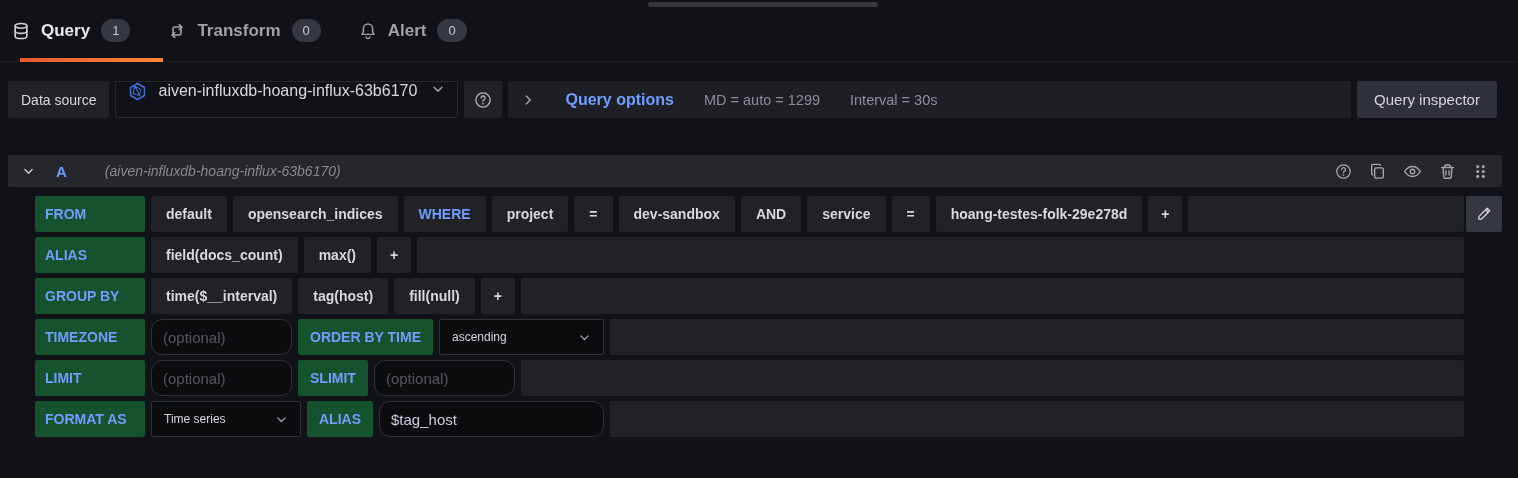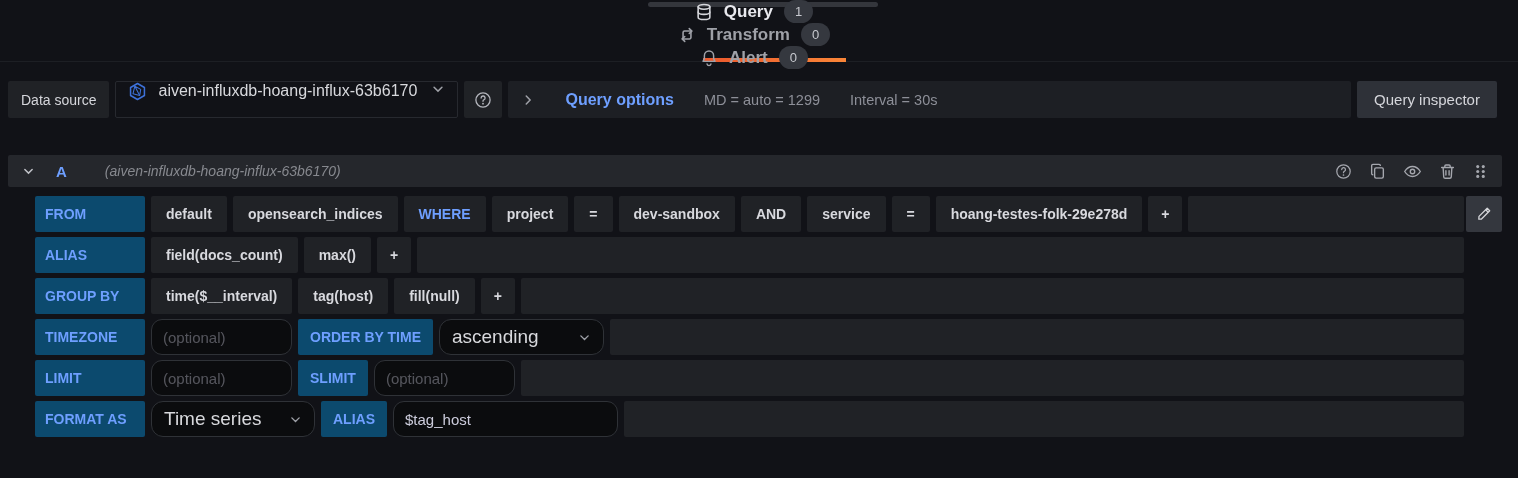"Query" .tabbar { flex-direction: column -> none; padding-left: 28px -> 12px }
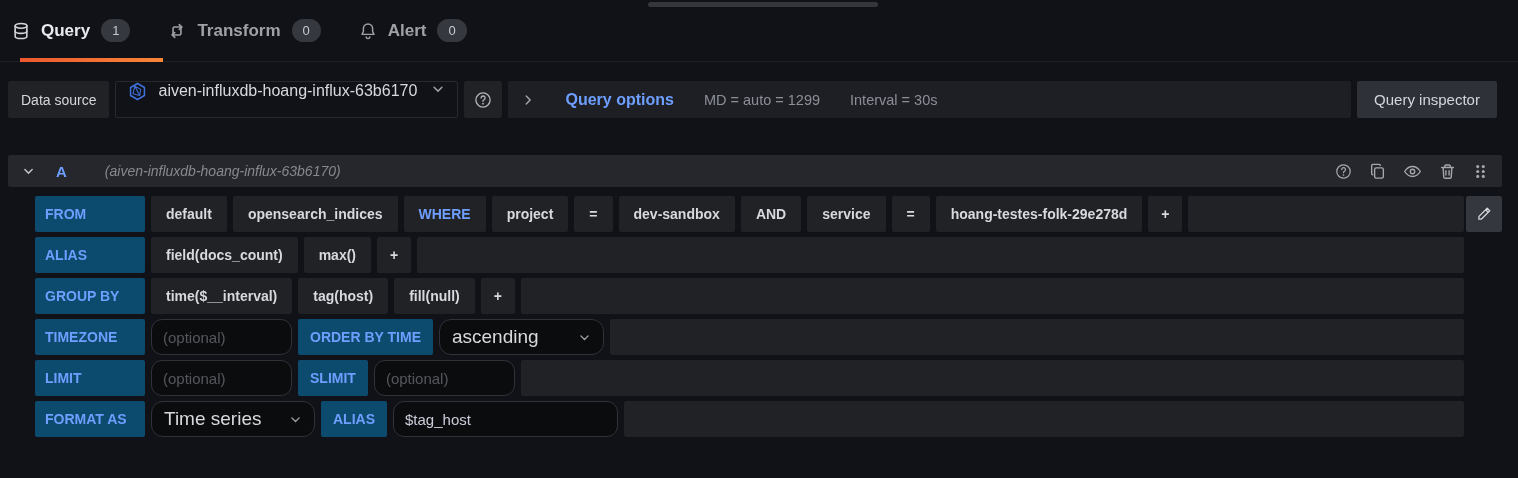"FROM" .lbl { background: #0c4a6e -> #14532d }
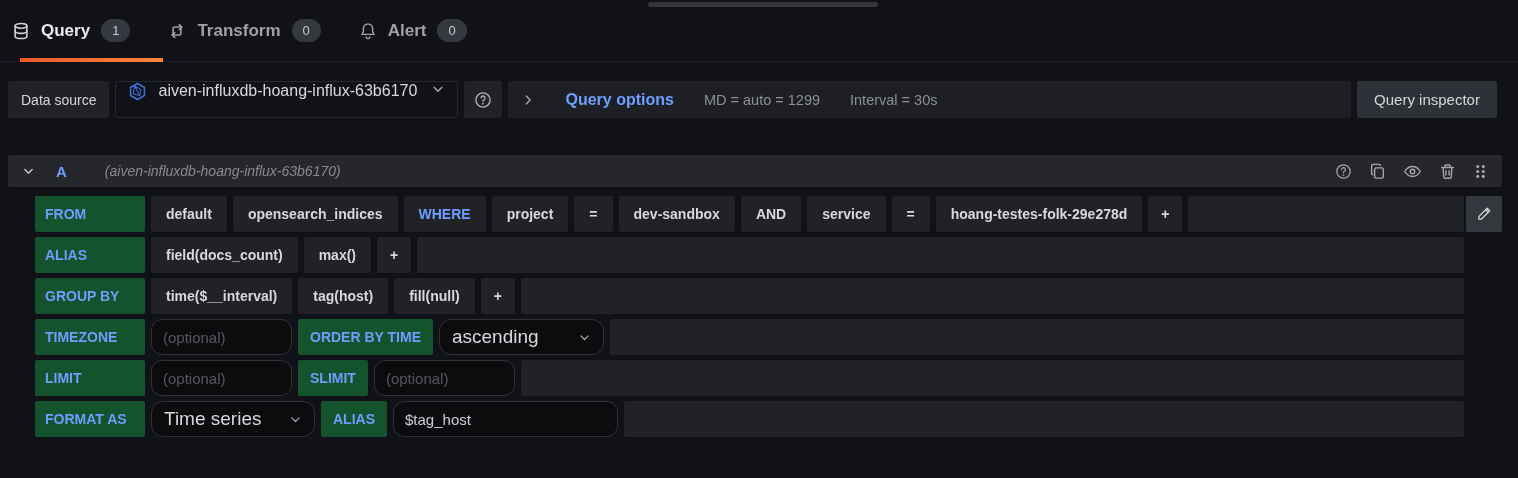"ascending" .sel { border-radius: 12px -> 2px; font-size: 19px -> 12px }
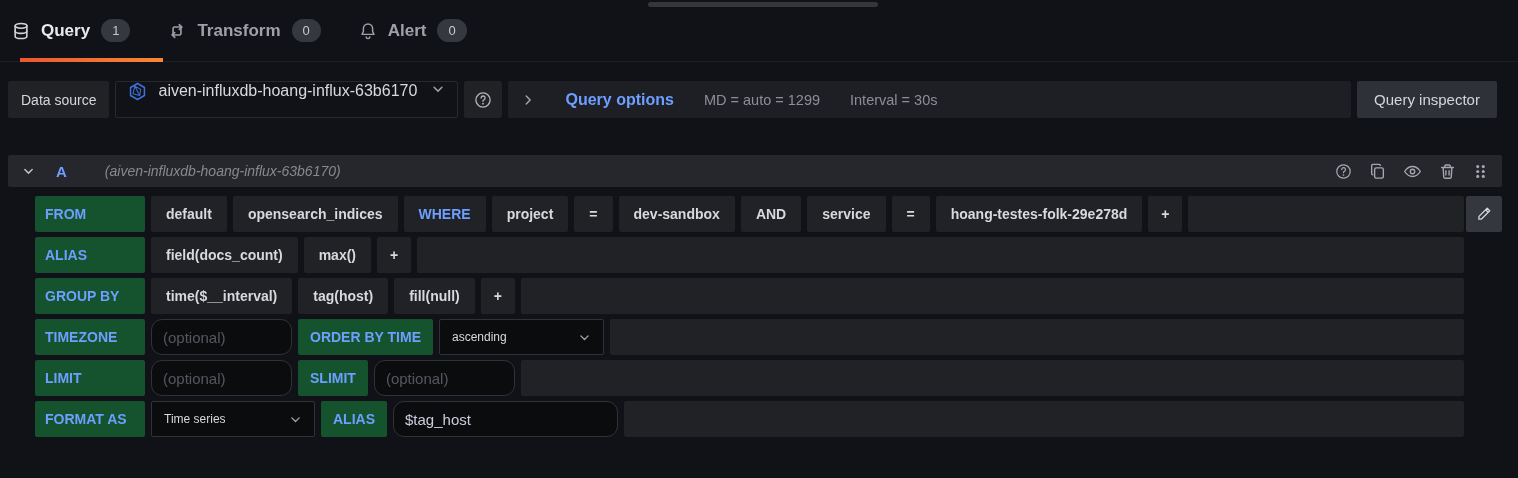"Time series" div.sel { width: 164px -> 150px }
